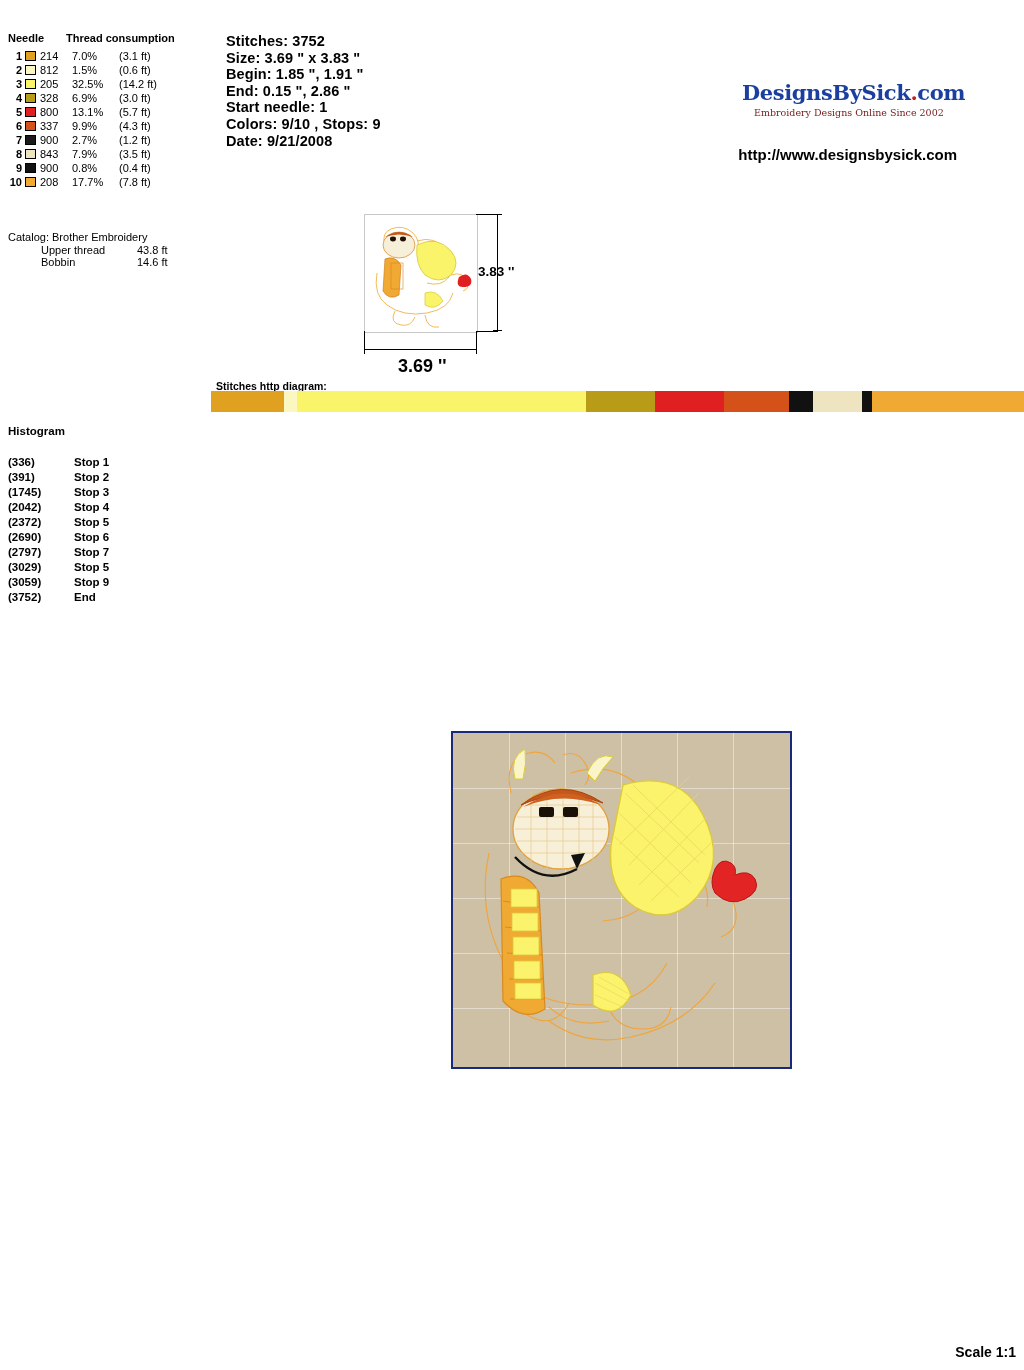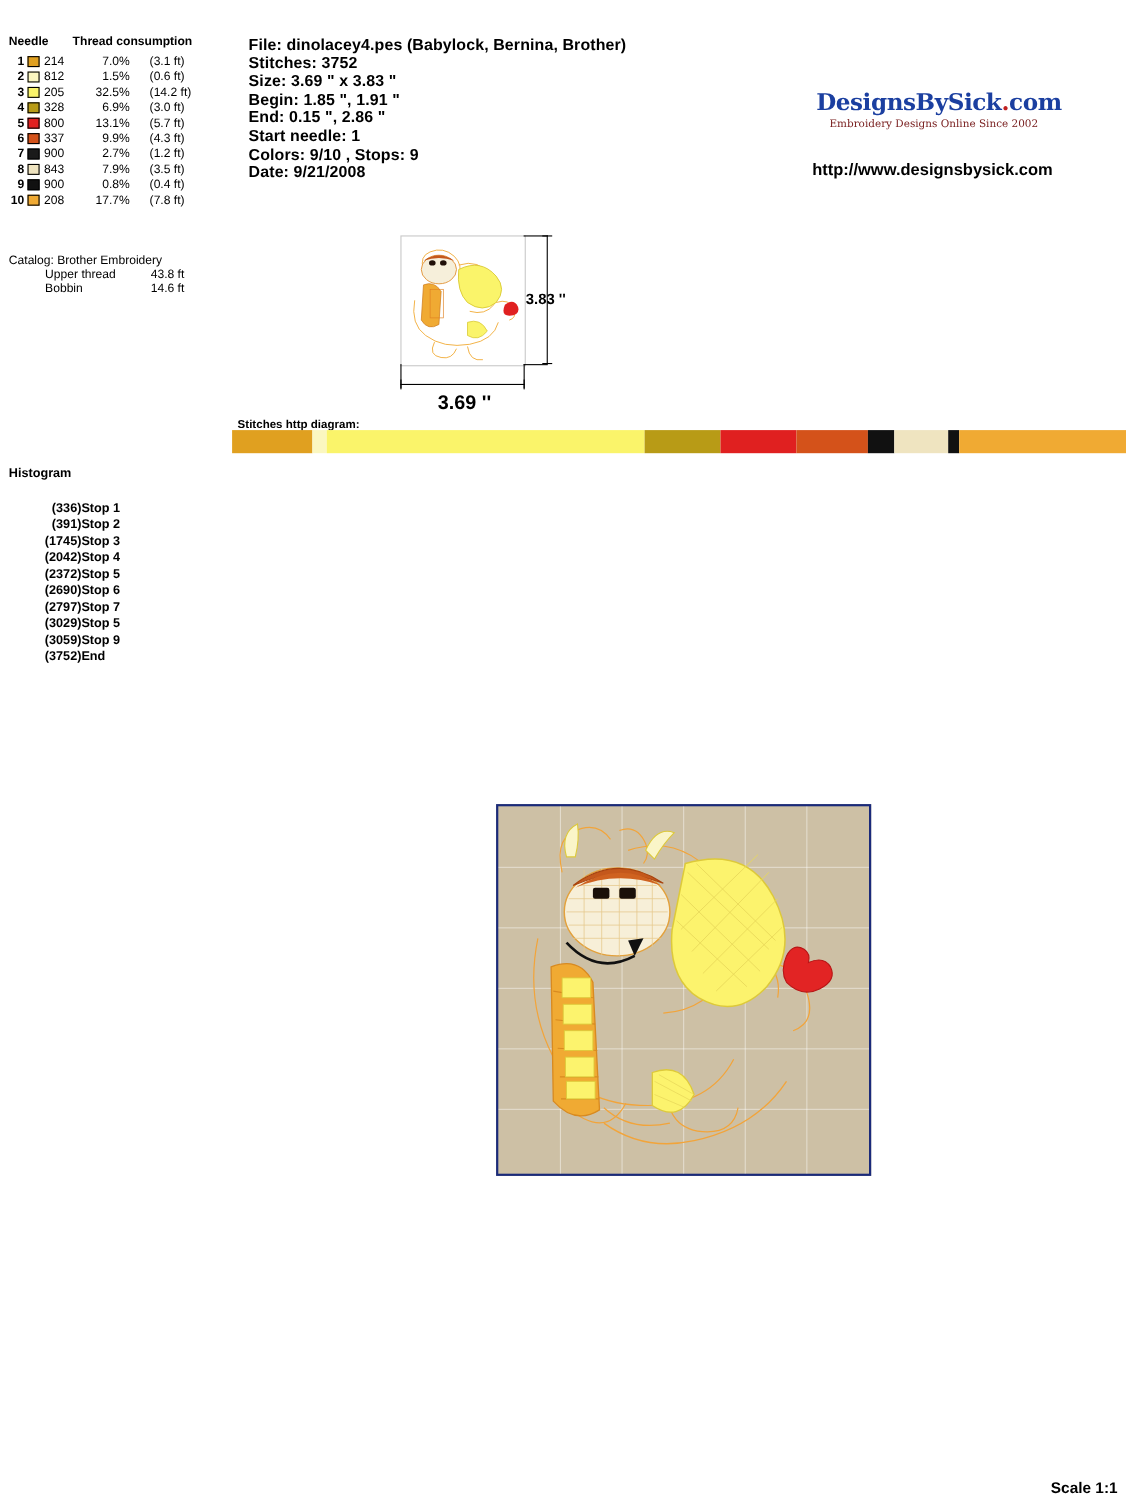"File: dinolacey4.pes (Babylock, Bernina," div { html: <div>File: dinolacey4.pes (Babylock, Bernina, Brother)</div> -> none }
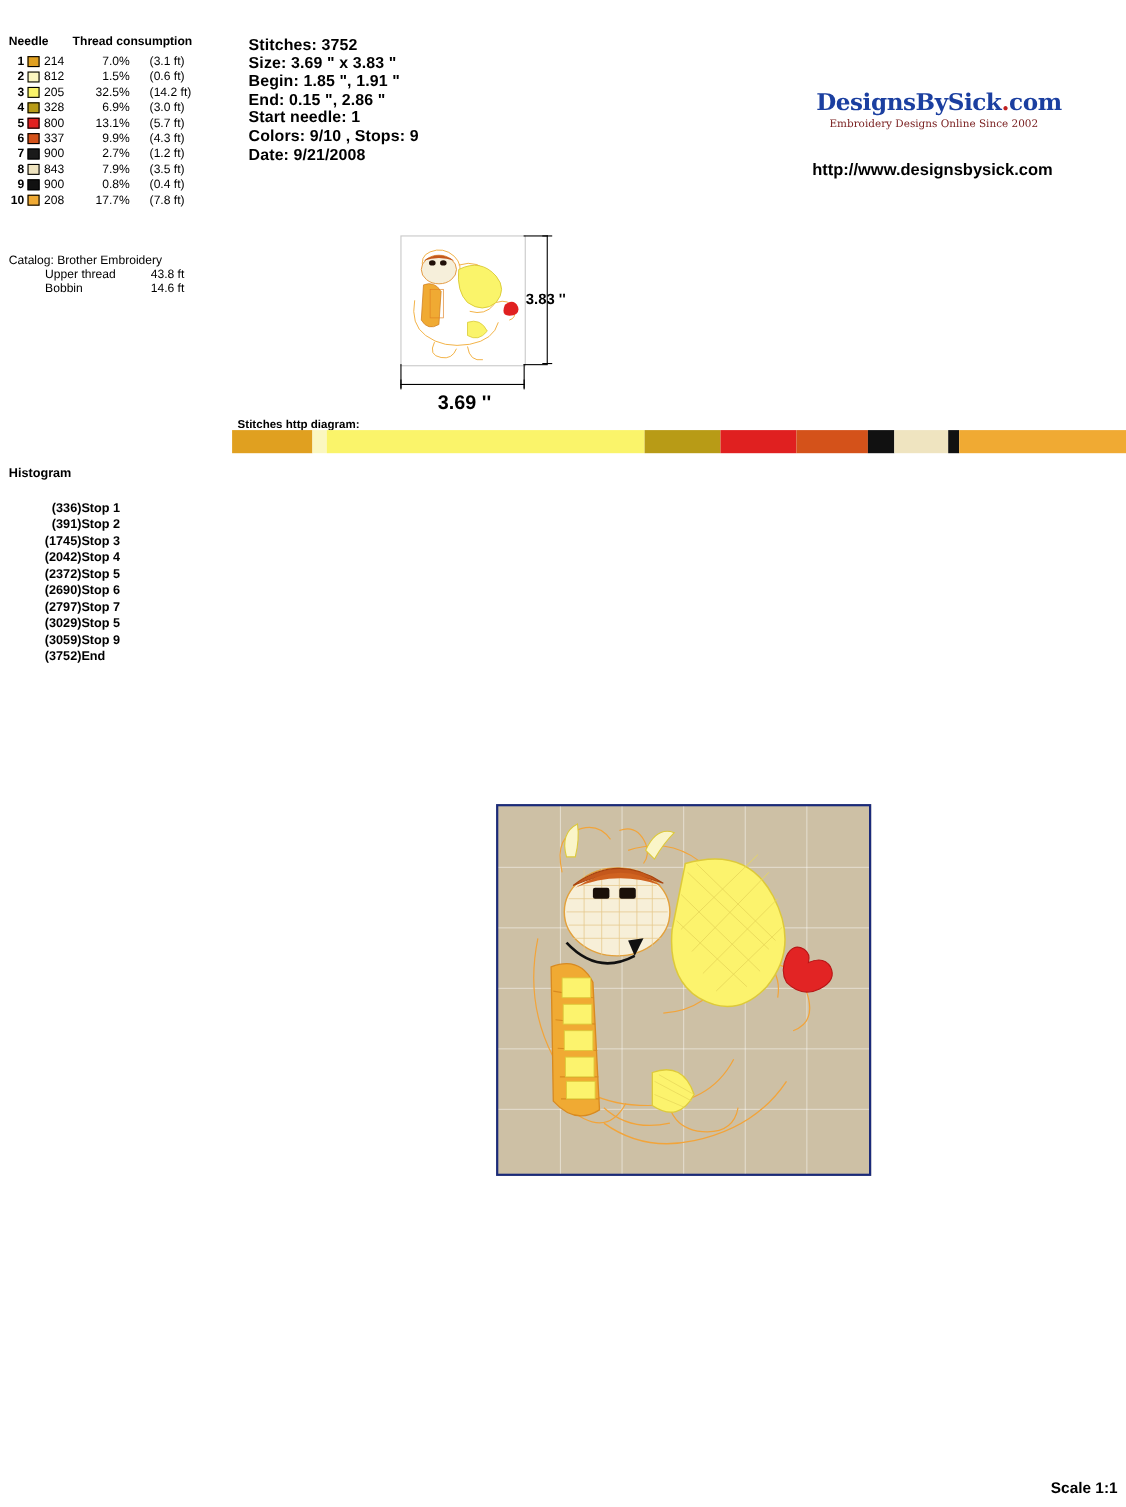"7.0%" .needle-row .n-pct { padding-right: 18px -> 1px; text-align: right -> none }
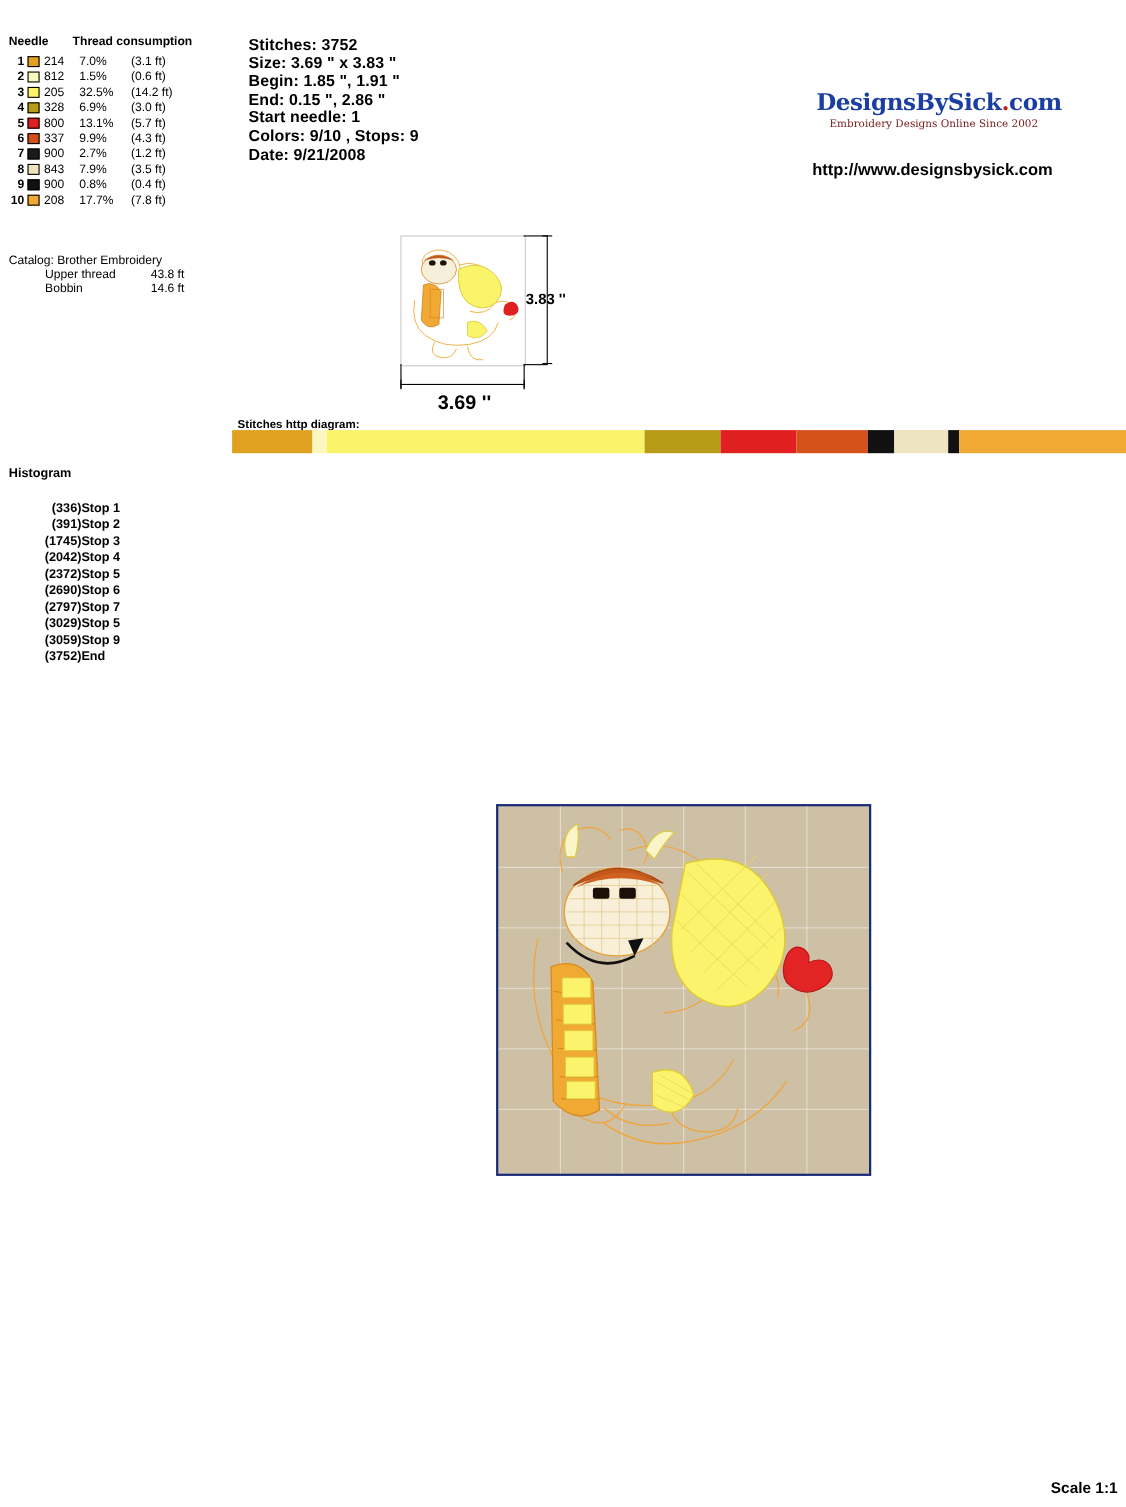"(336)" #histogram-list .hist-count { text-align: right -> left }
